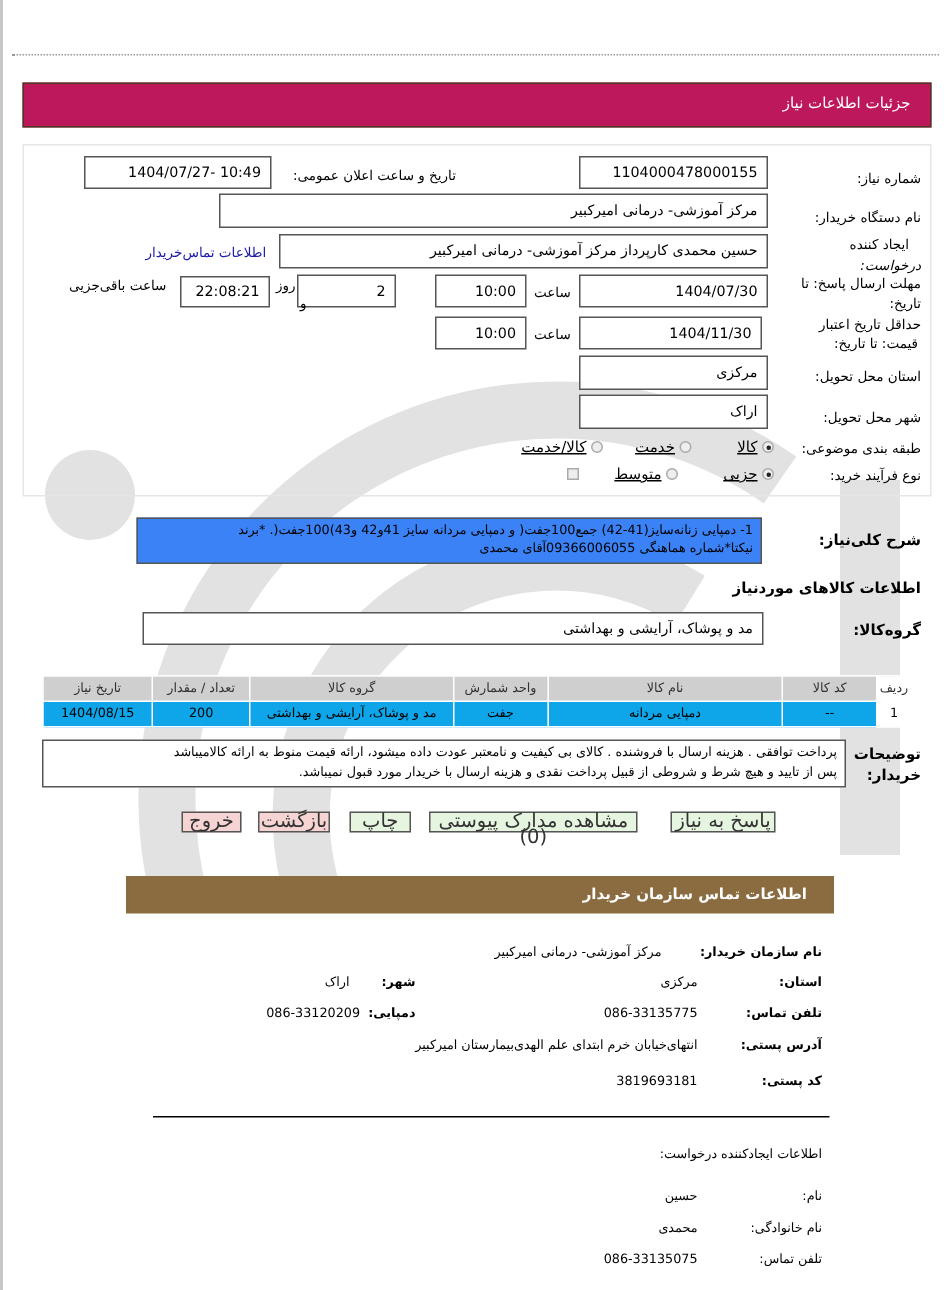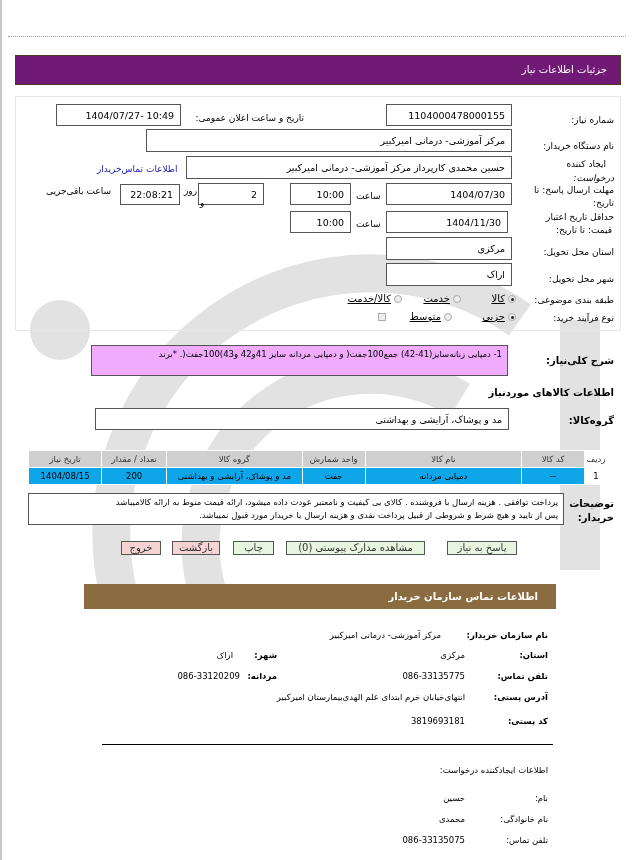"جزئیات اطلاعات نیاز" .header-bar { background: #701a75 -> #be185d }
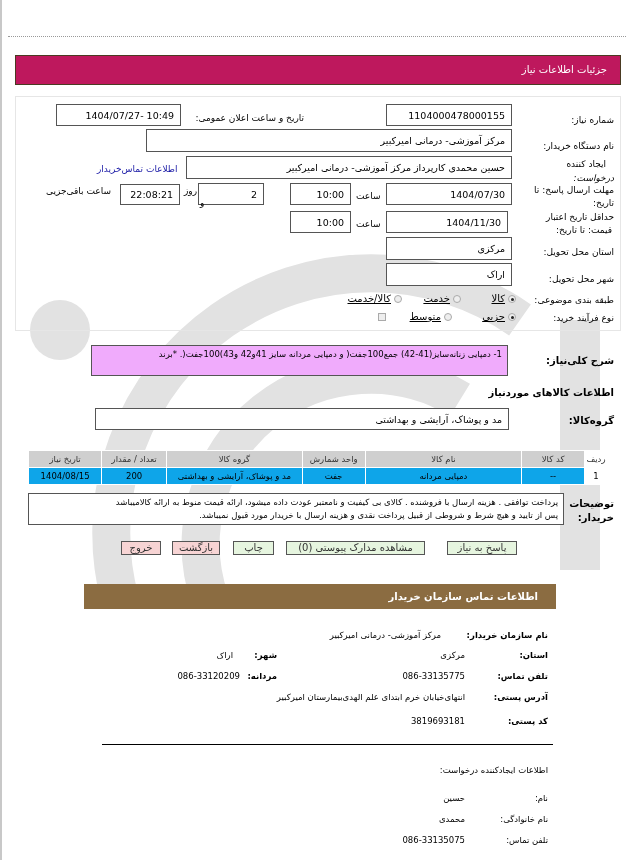"1- دمپایی زنانه‌سایز(41-42) جمع100جفت( و" div.abs { background: #f0abfc -> #3b82f6 }
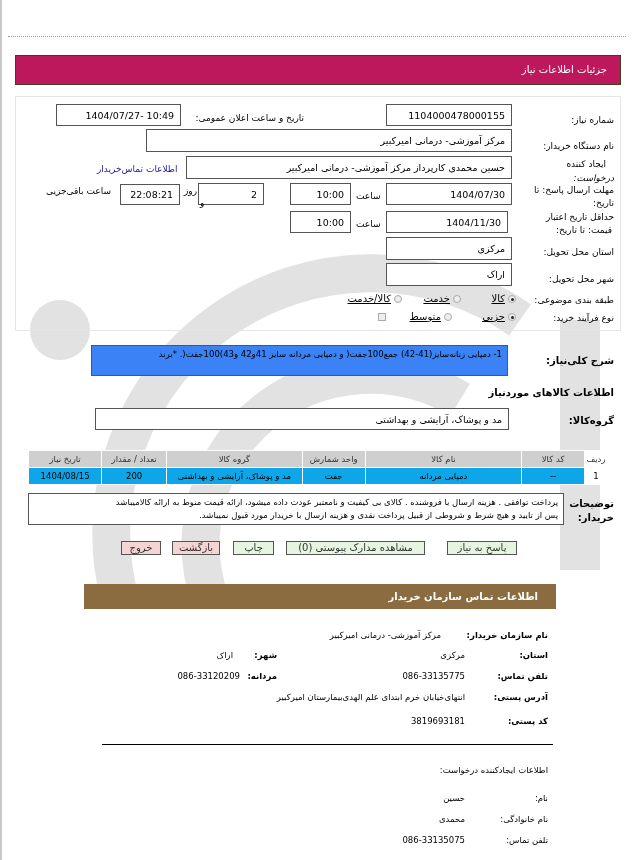"نیکتا*شماره هماهنگی 09366006055آقای" div { html: none -> <div>نیکتا*شماره هماهنگی 09366006055آقای محمدی</div> }
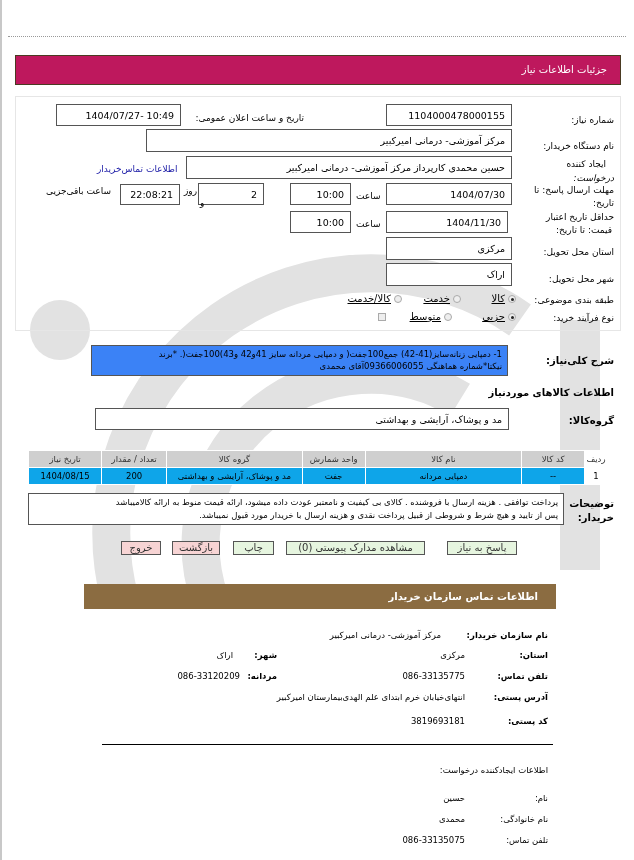"خروج" .btn { font-size: 10px -> 13px }
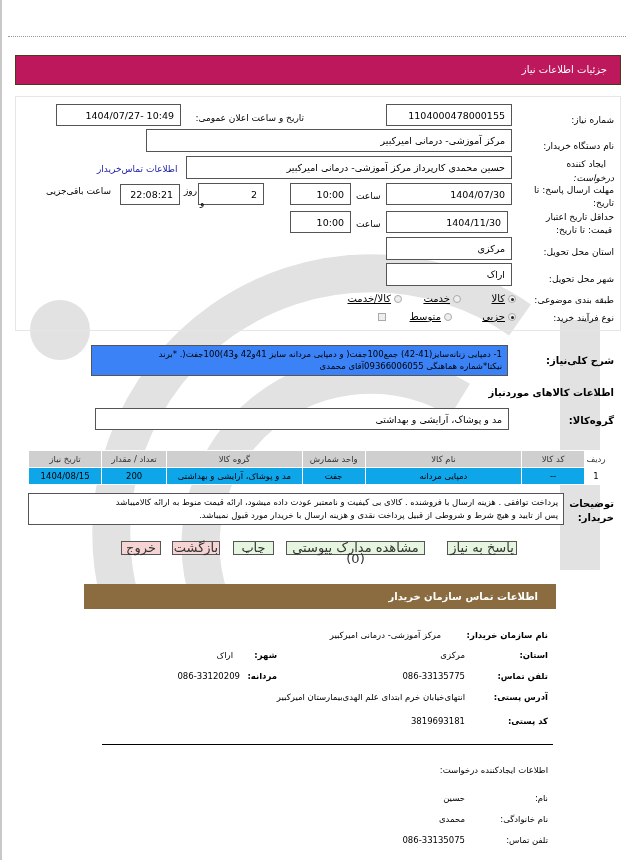"مردانه:" div.c-lbl { text: مردانه -> دمپایی }
